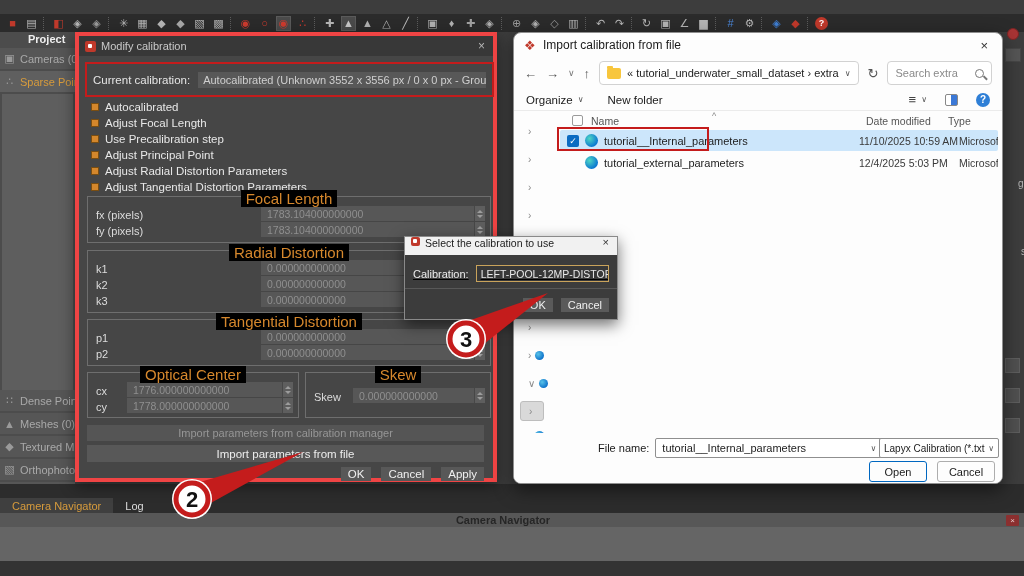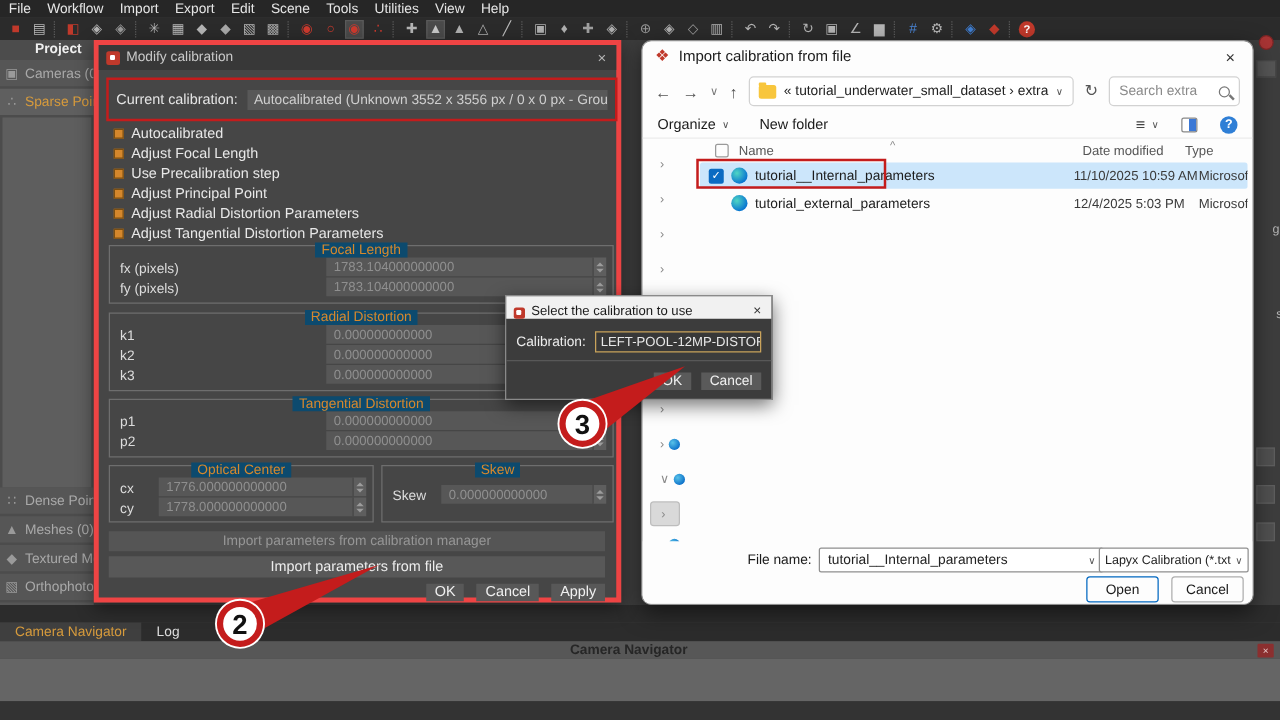"File" div.abs { html: <div> <span>File</span> <span>Workflow</span> <span>Import</span> <span>Export</span> <span>Edit</span> <span>Scene</span> <span>Tools</span> <span>Utilities</span> <span>View</span> <span>Help</span> </div> -> none }
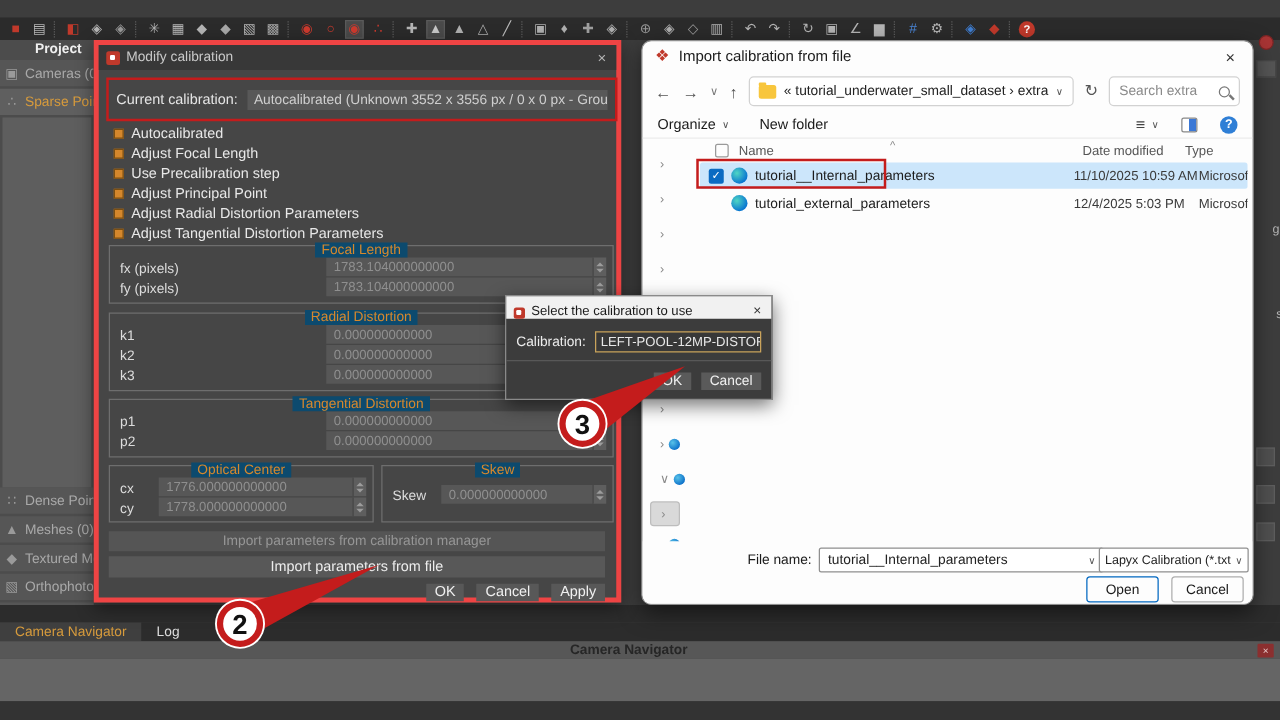"Focal Length" .grp .legend span { background: #0c4a6e -> #000000; font-size: 11px -> 15px }
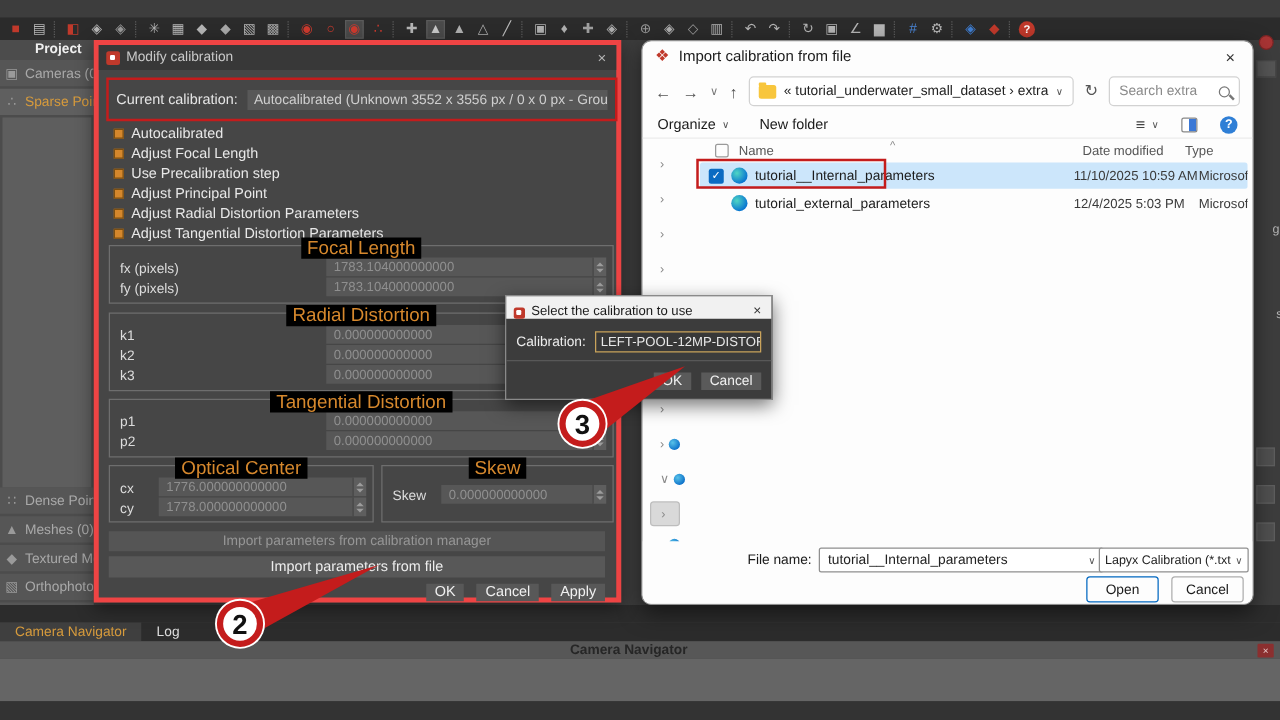"Select the calibration to use" .s-title { align-items: flex-end -> flex-start }
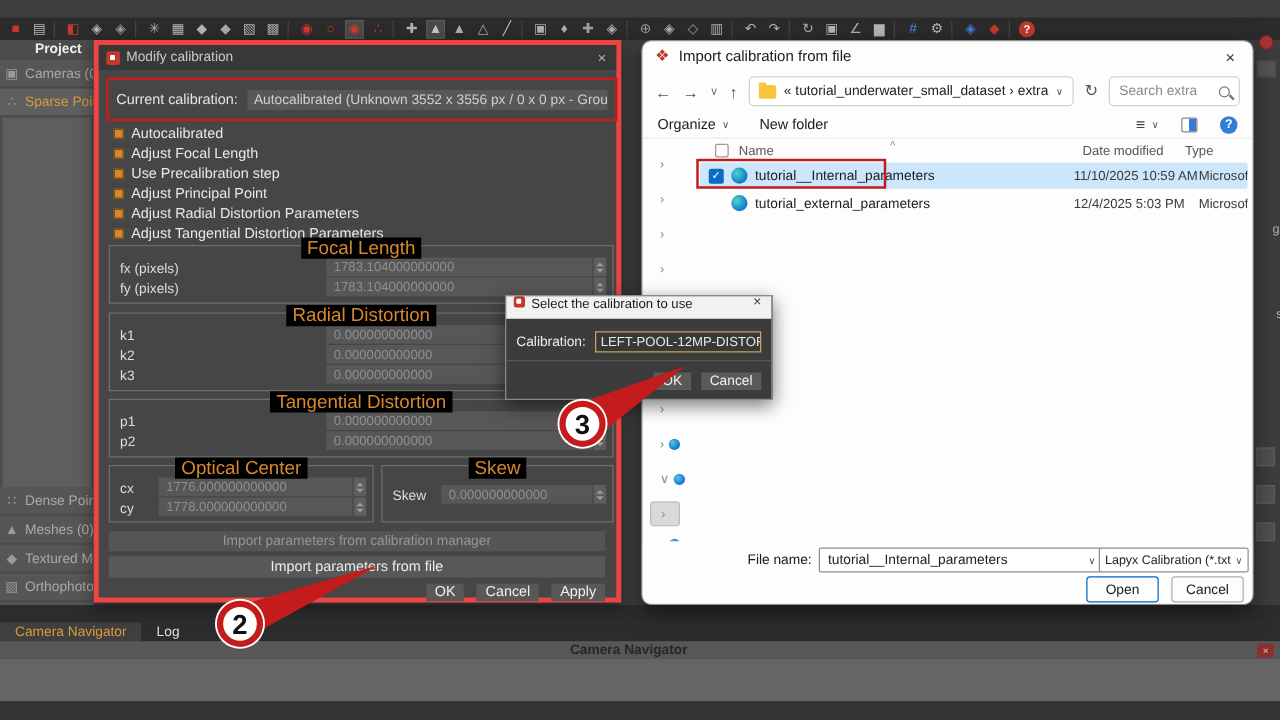"Calibration:" .s-row { text-decoration: none -> underline }
